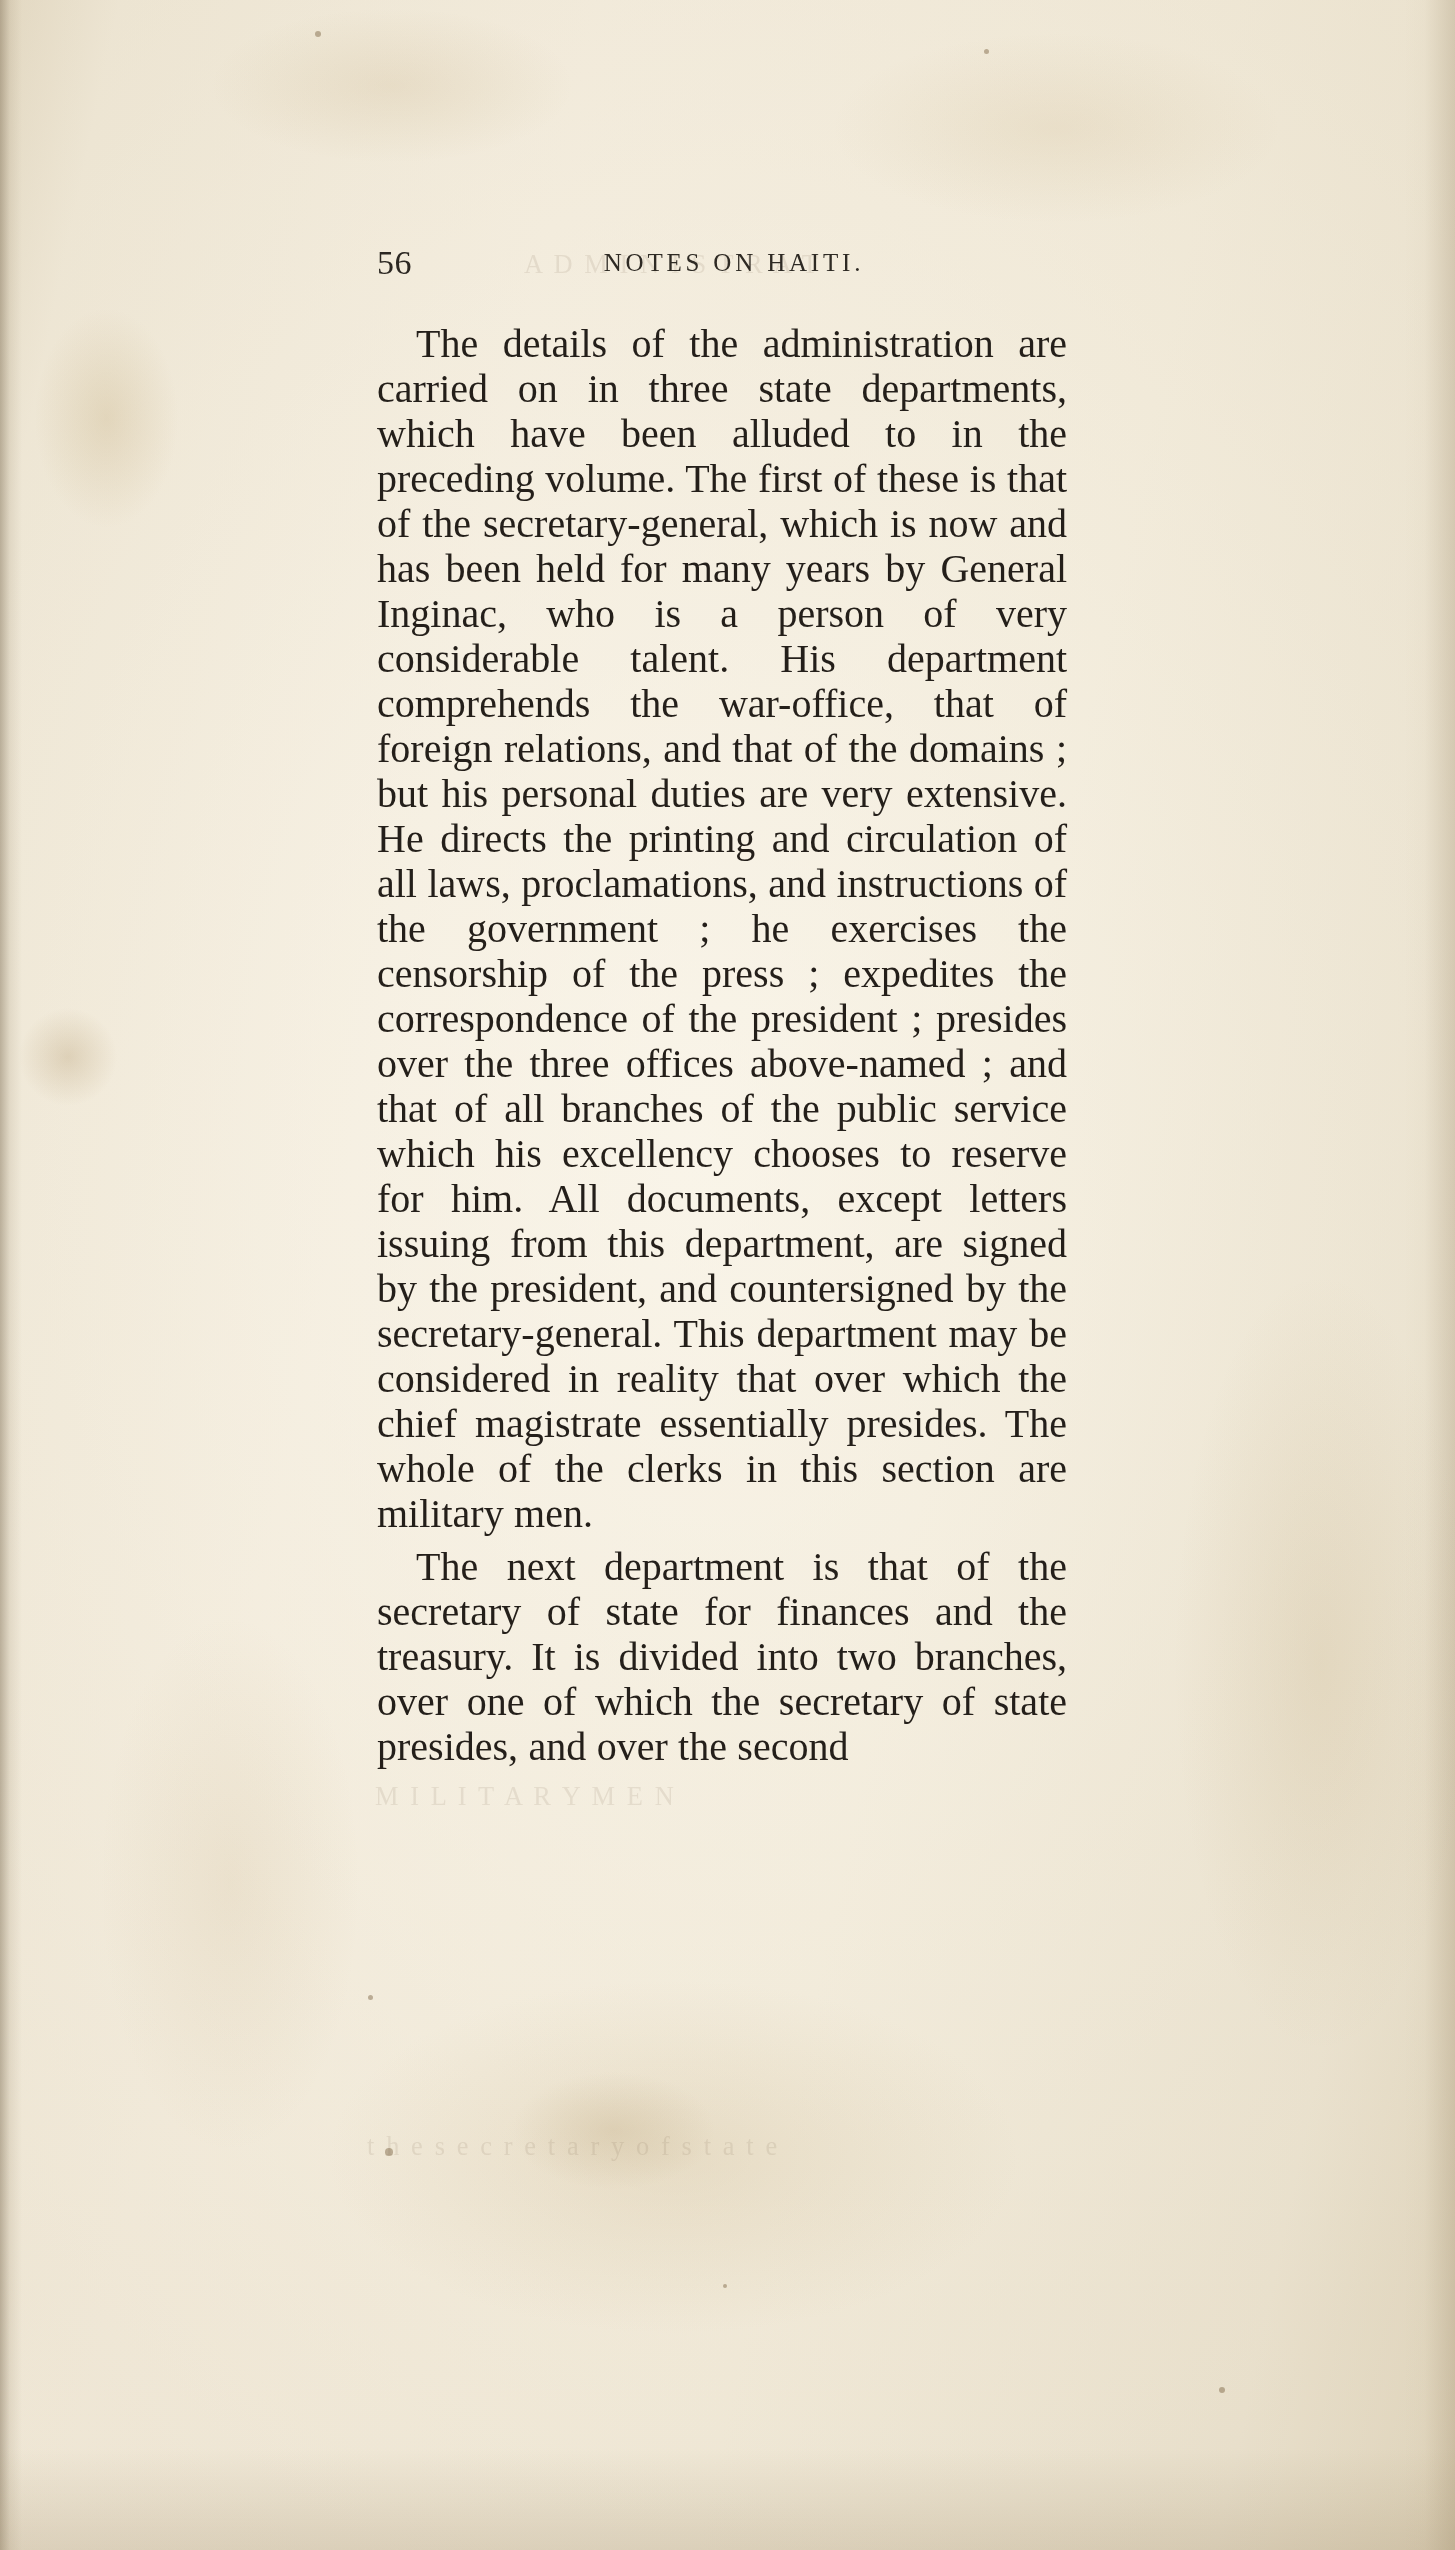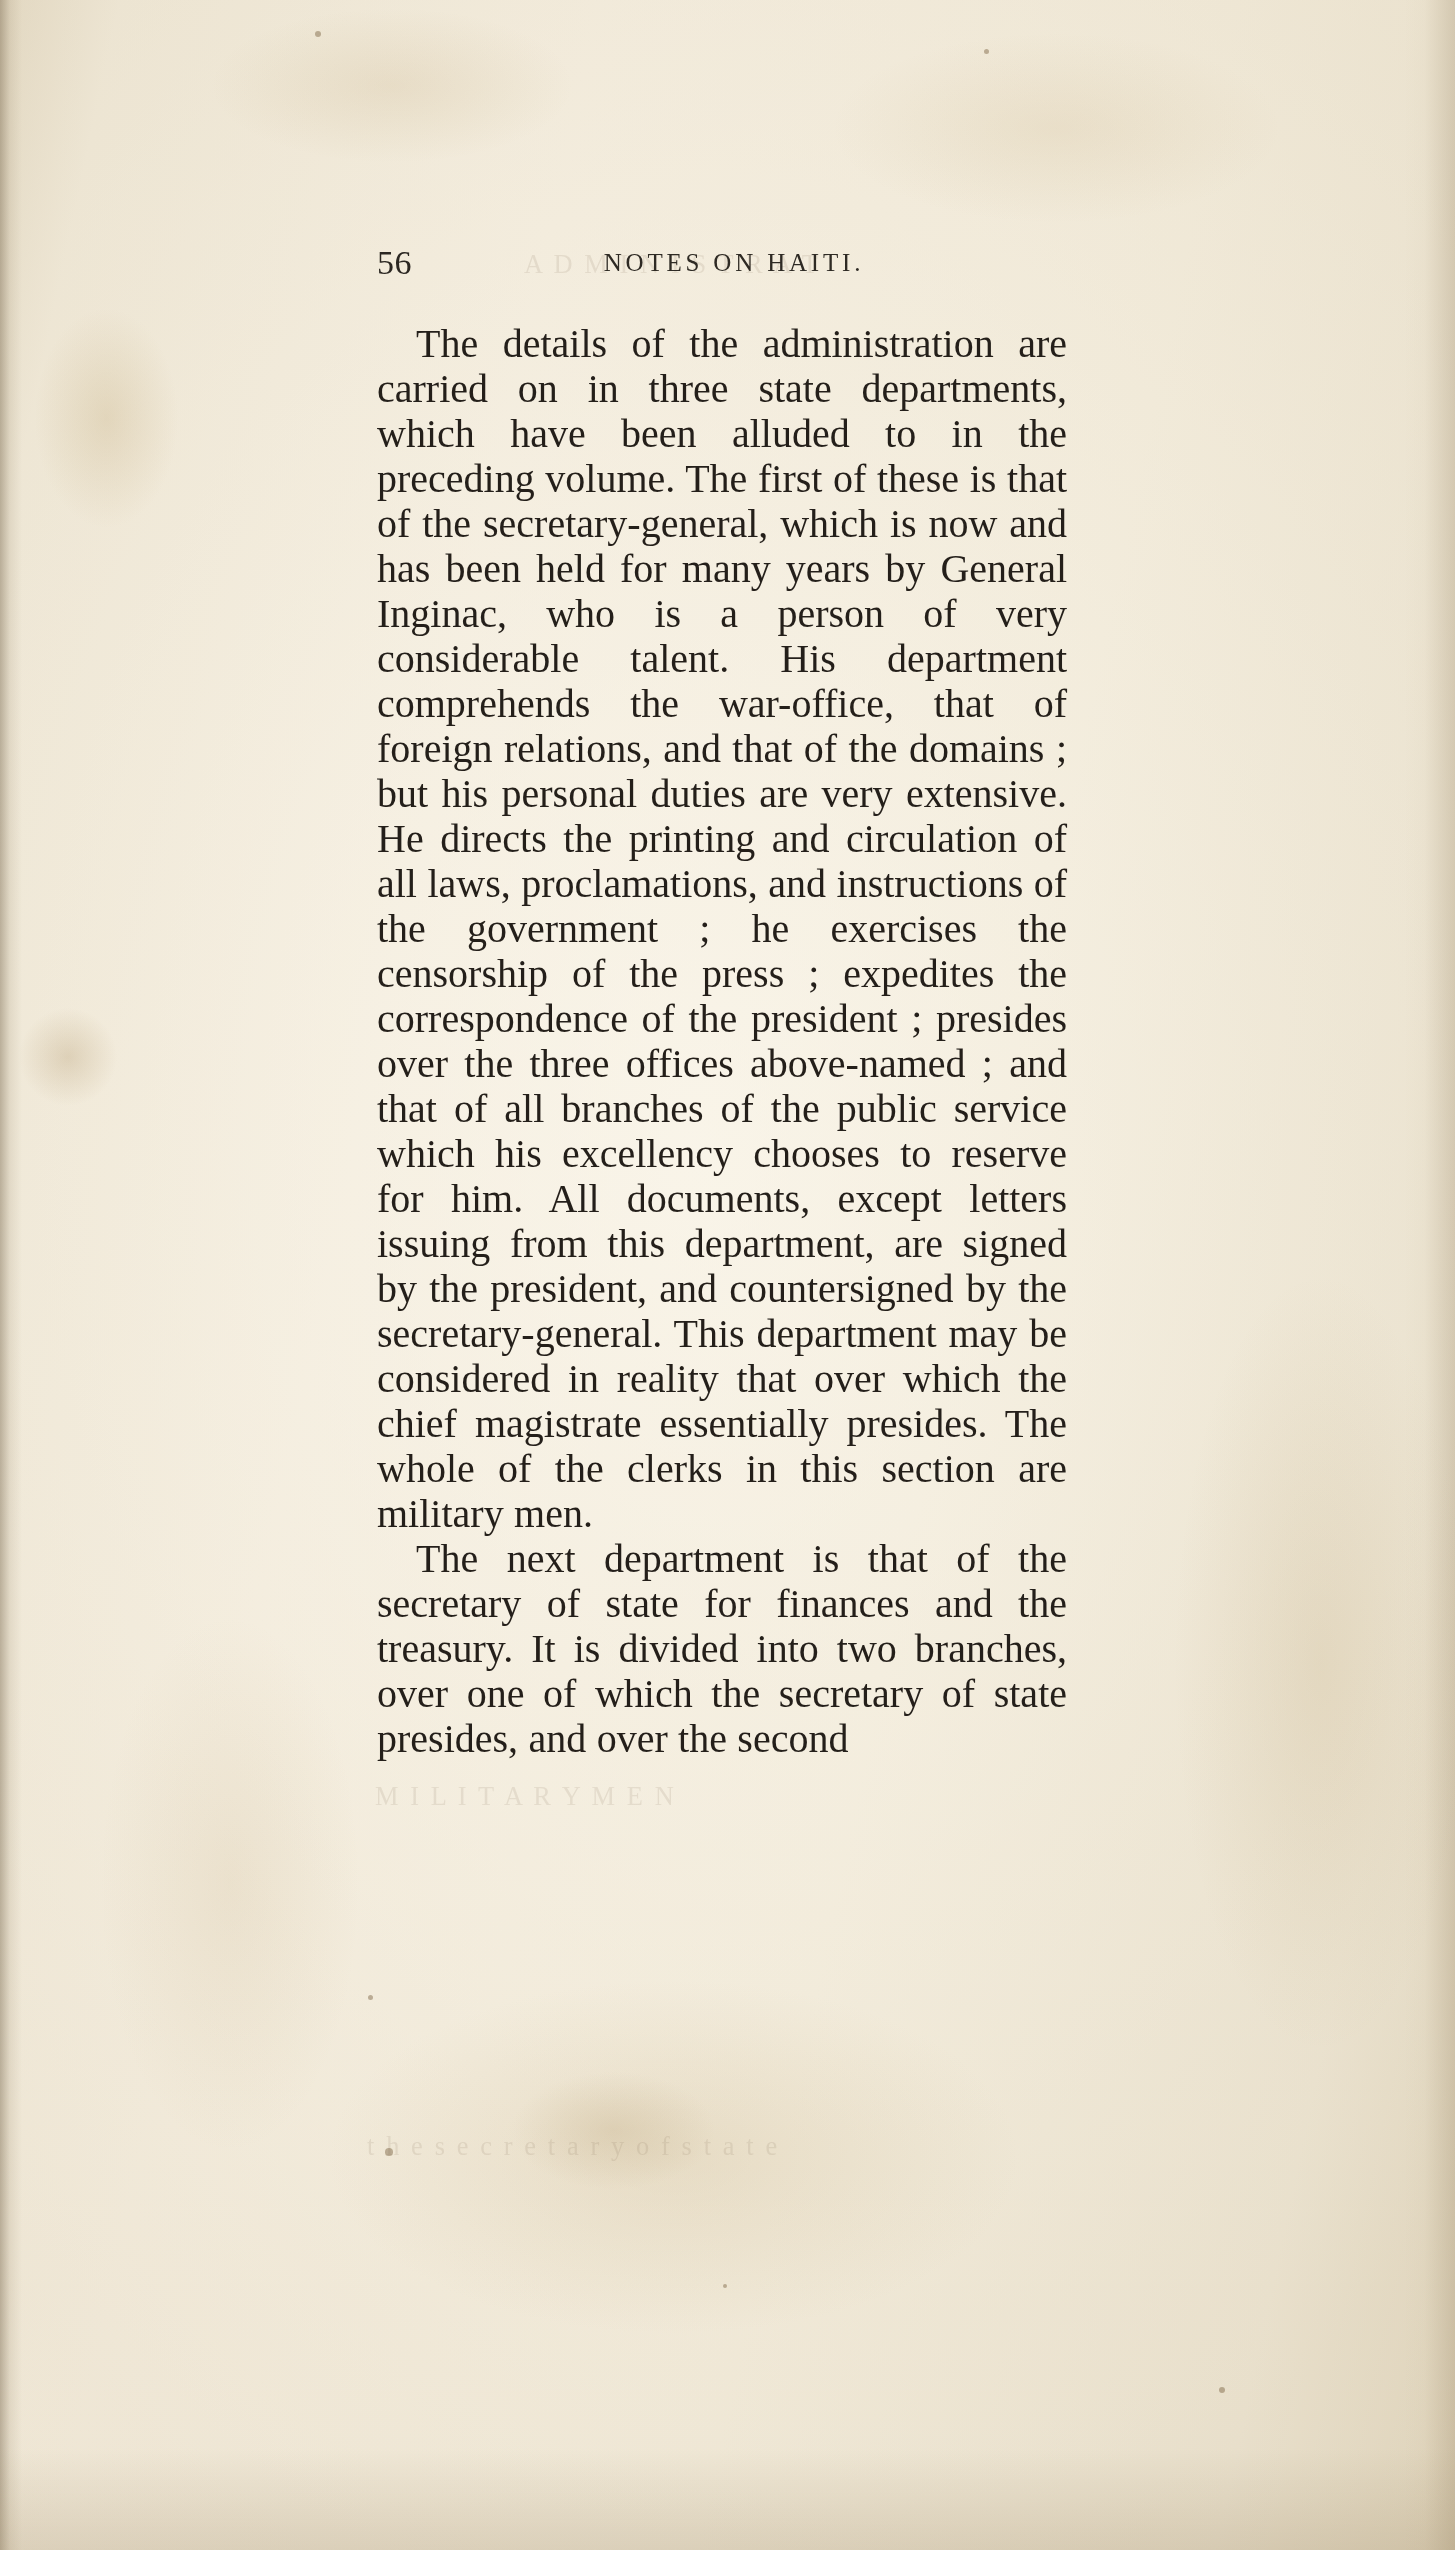"The next department is that" p.para + p.para { margin-top: 0px -> 8px }
